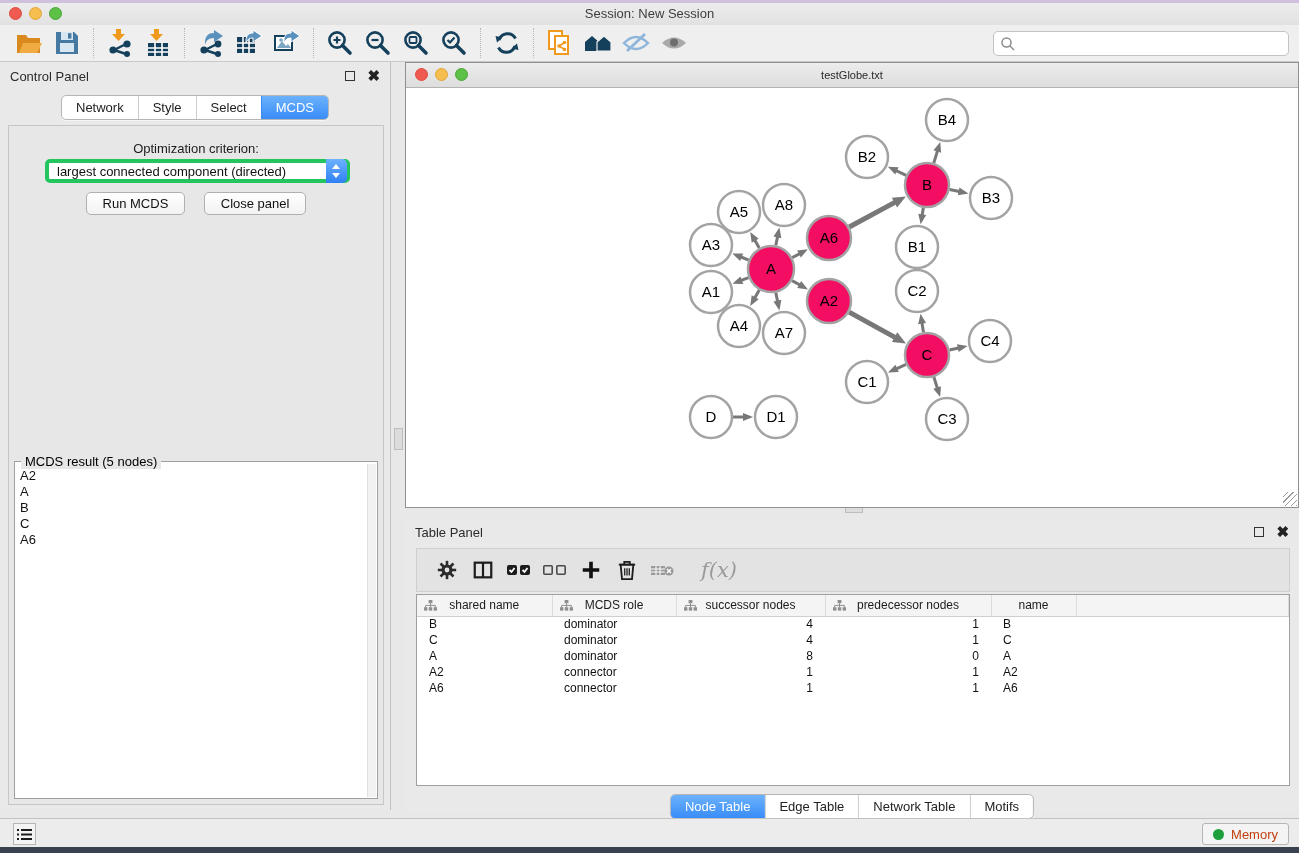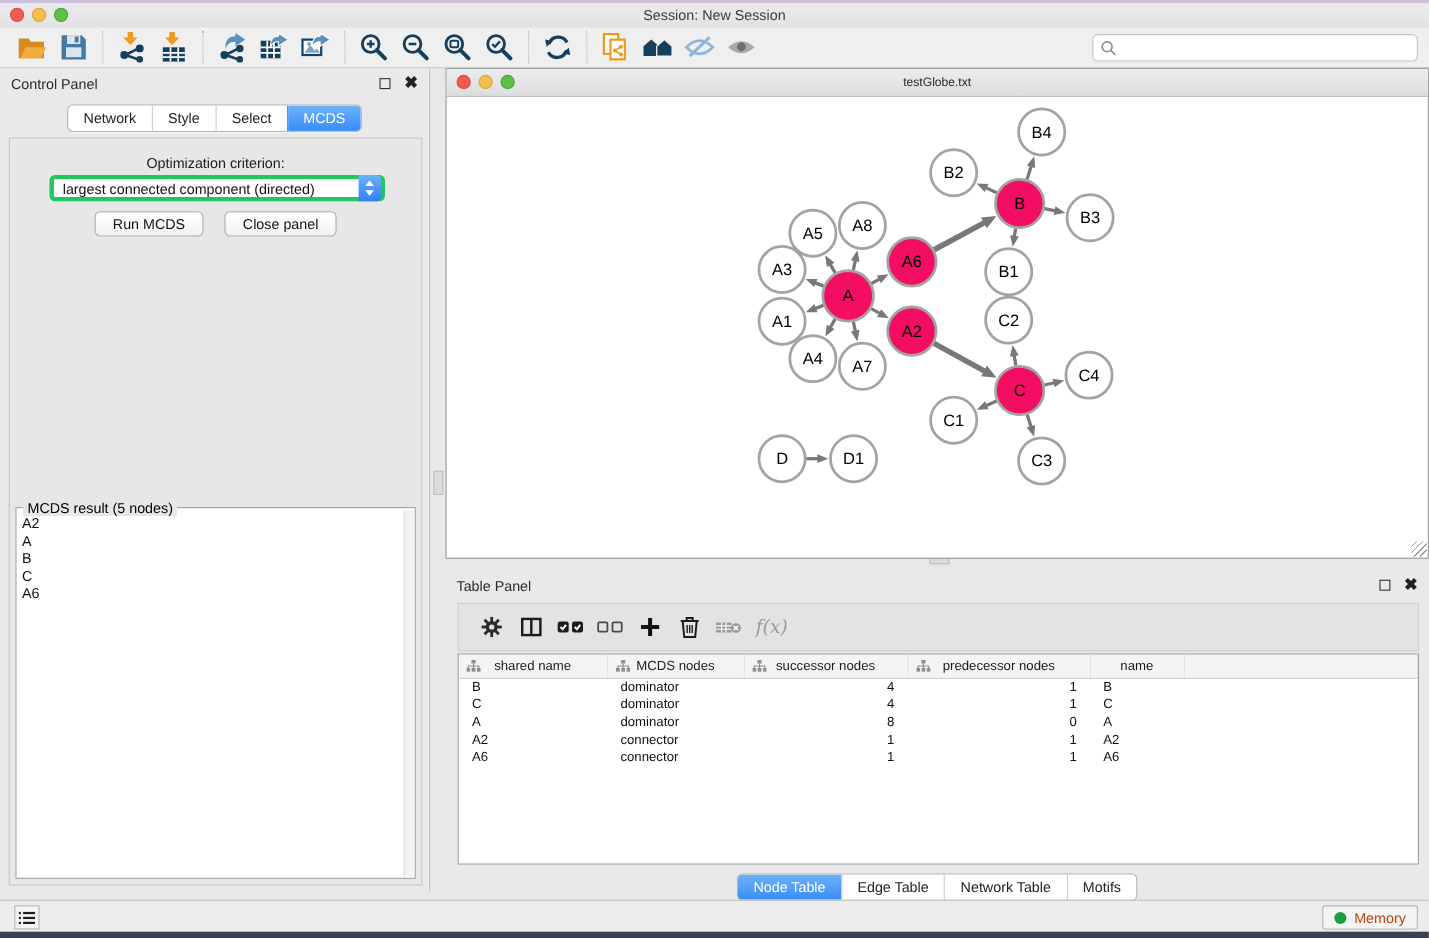"f(x)" #fx-label { font-size: 17px -> 21px; margin-left: 6px -> 20px }
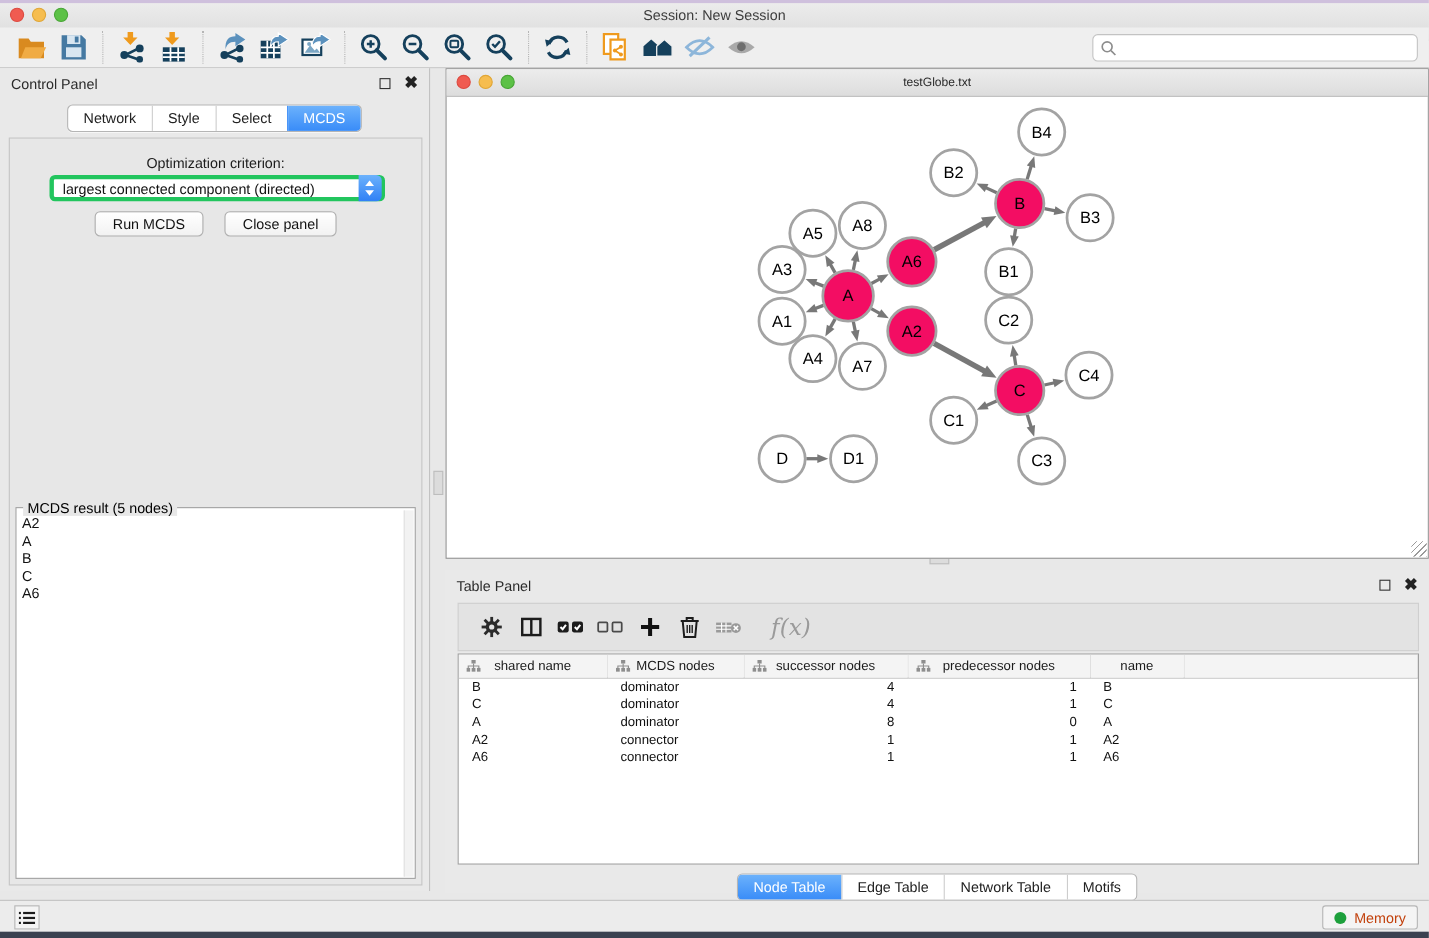"MCDS nodes" span { text: nodes -> role }
